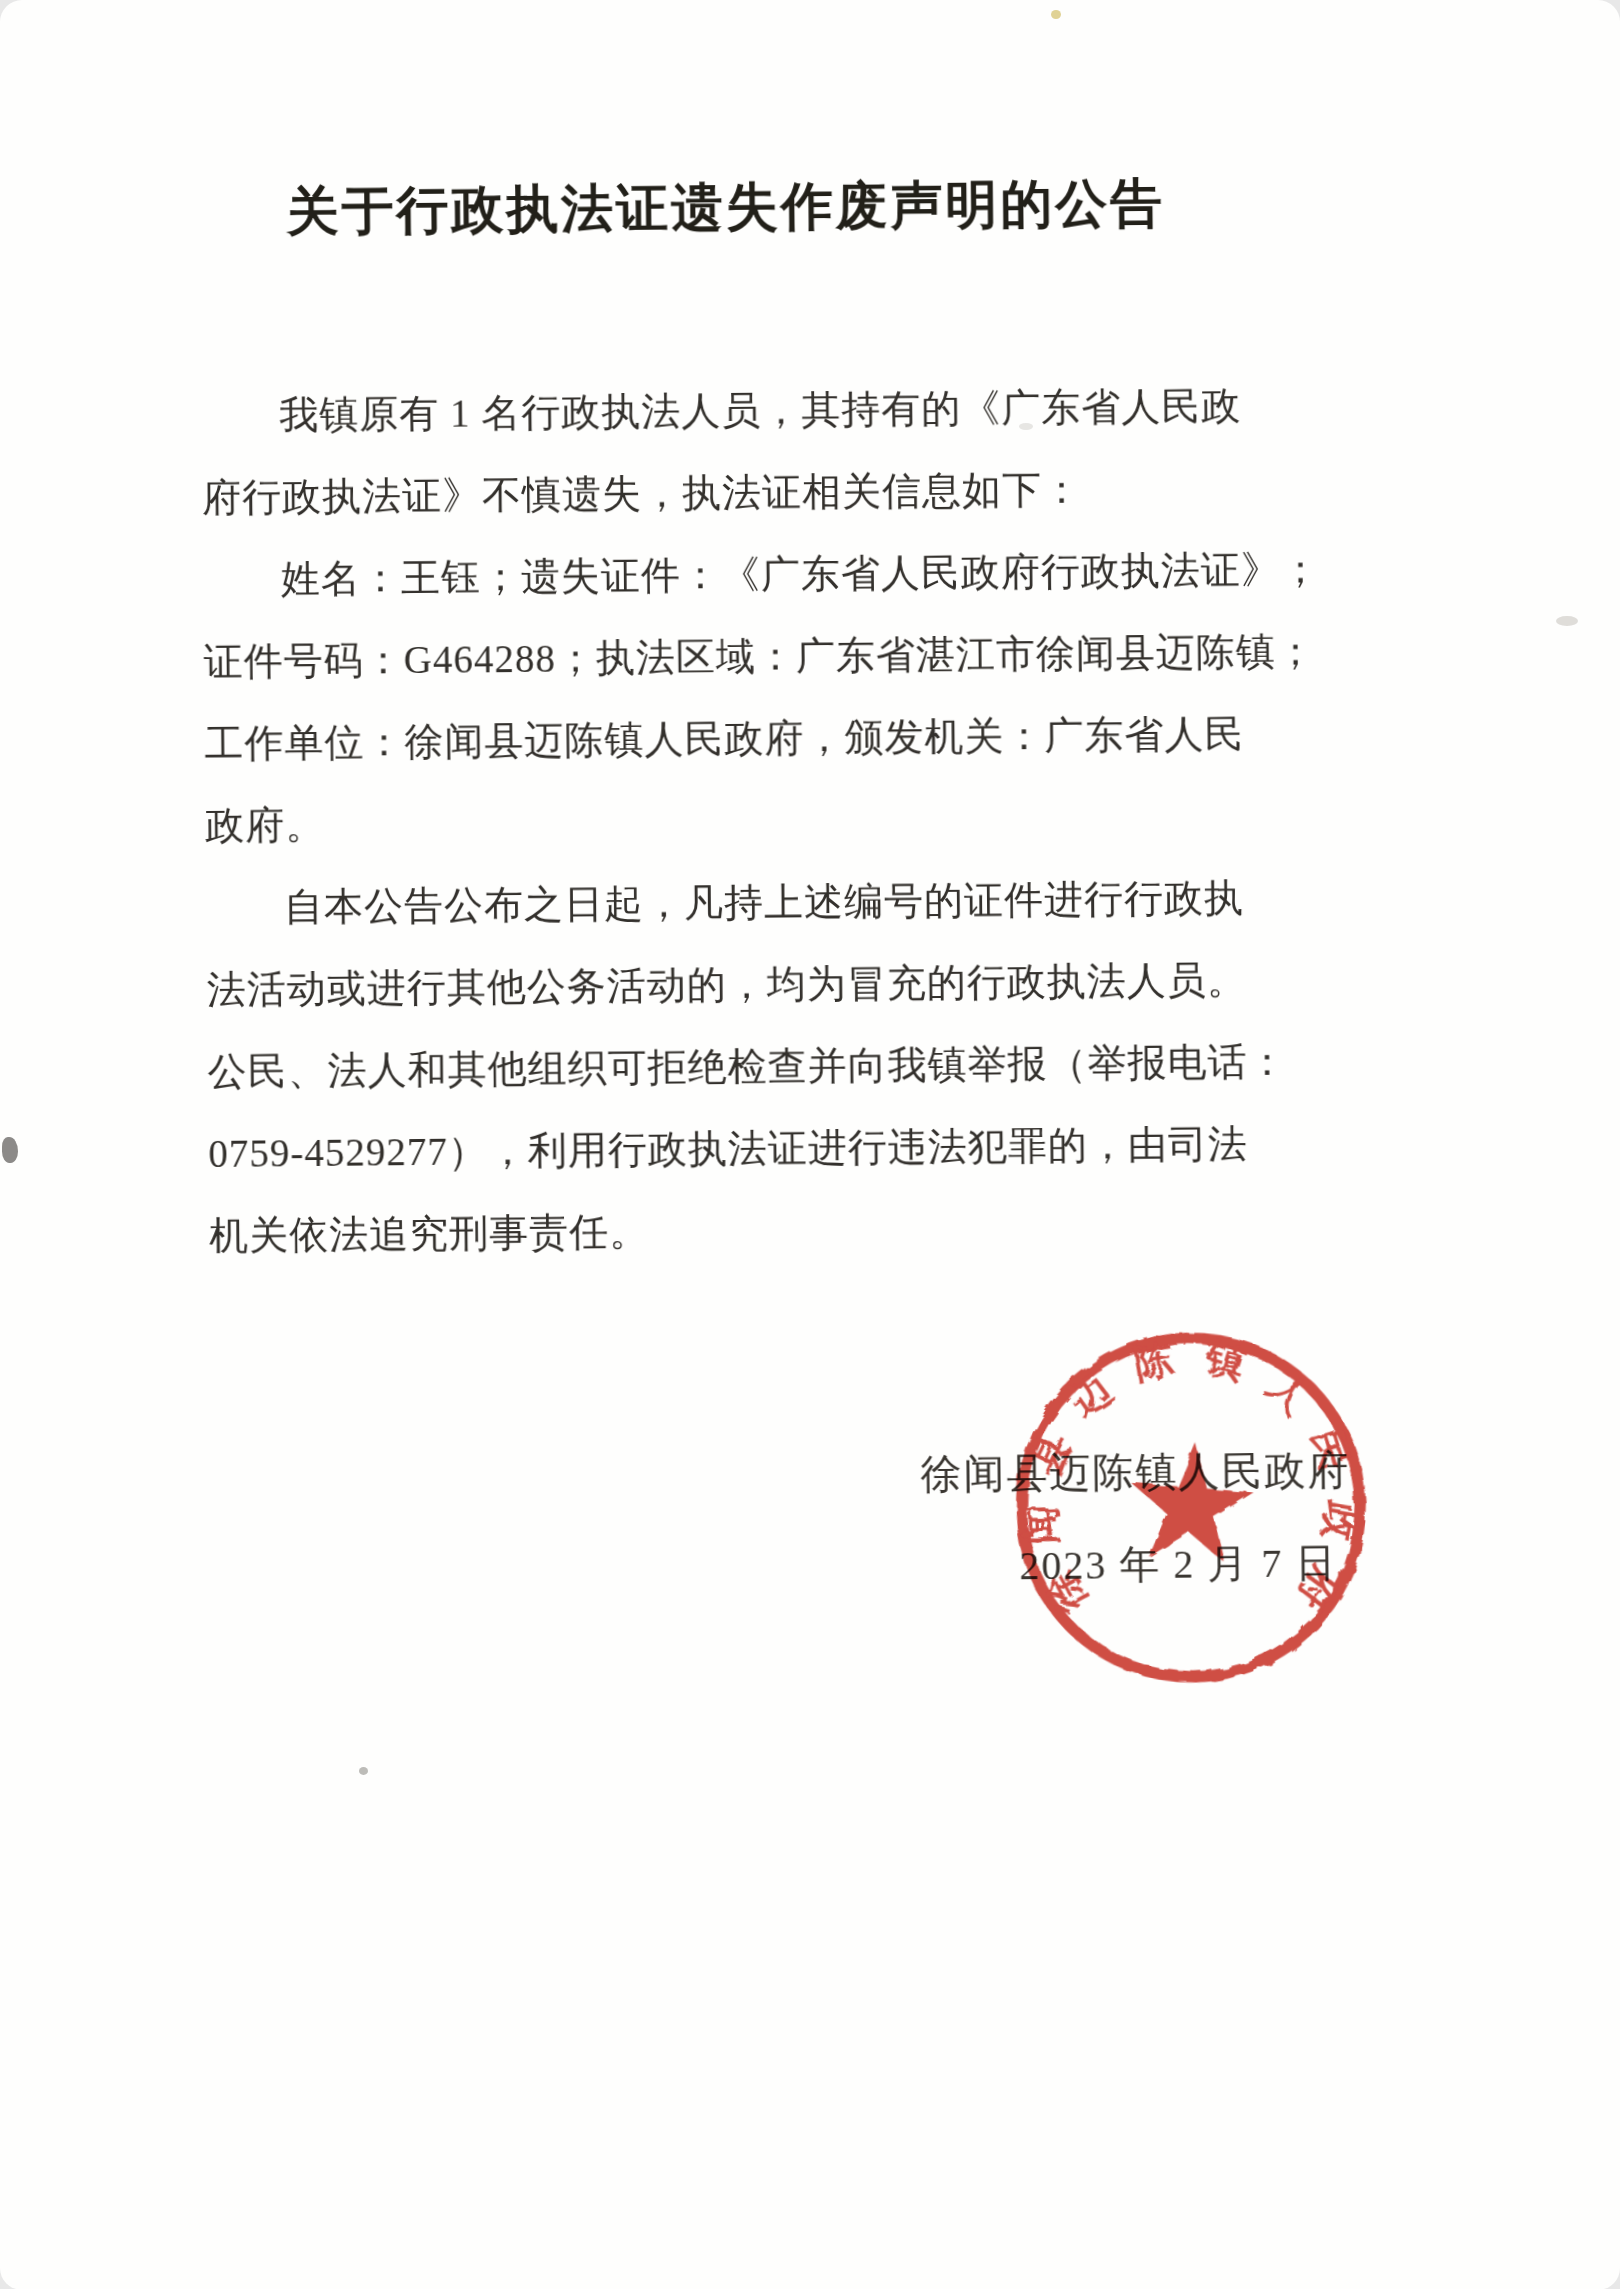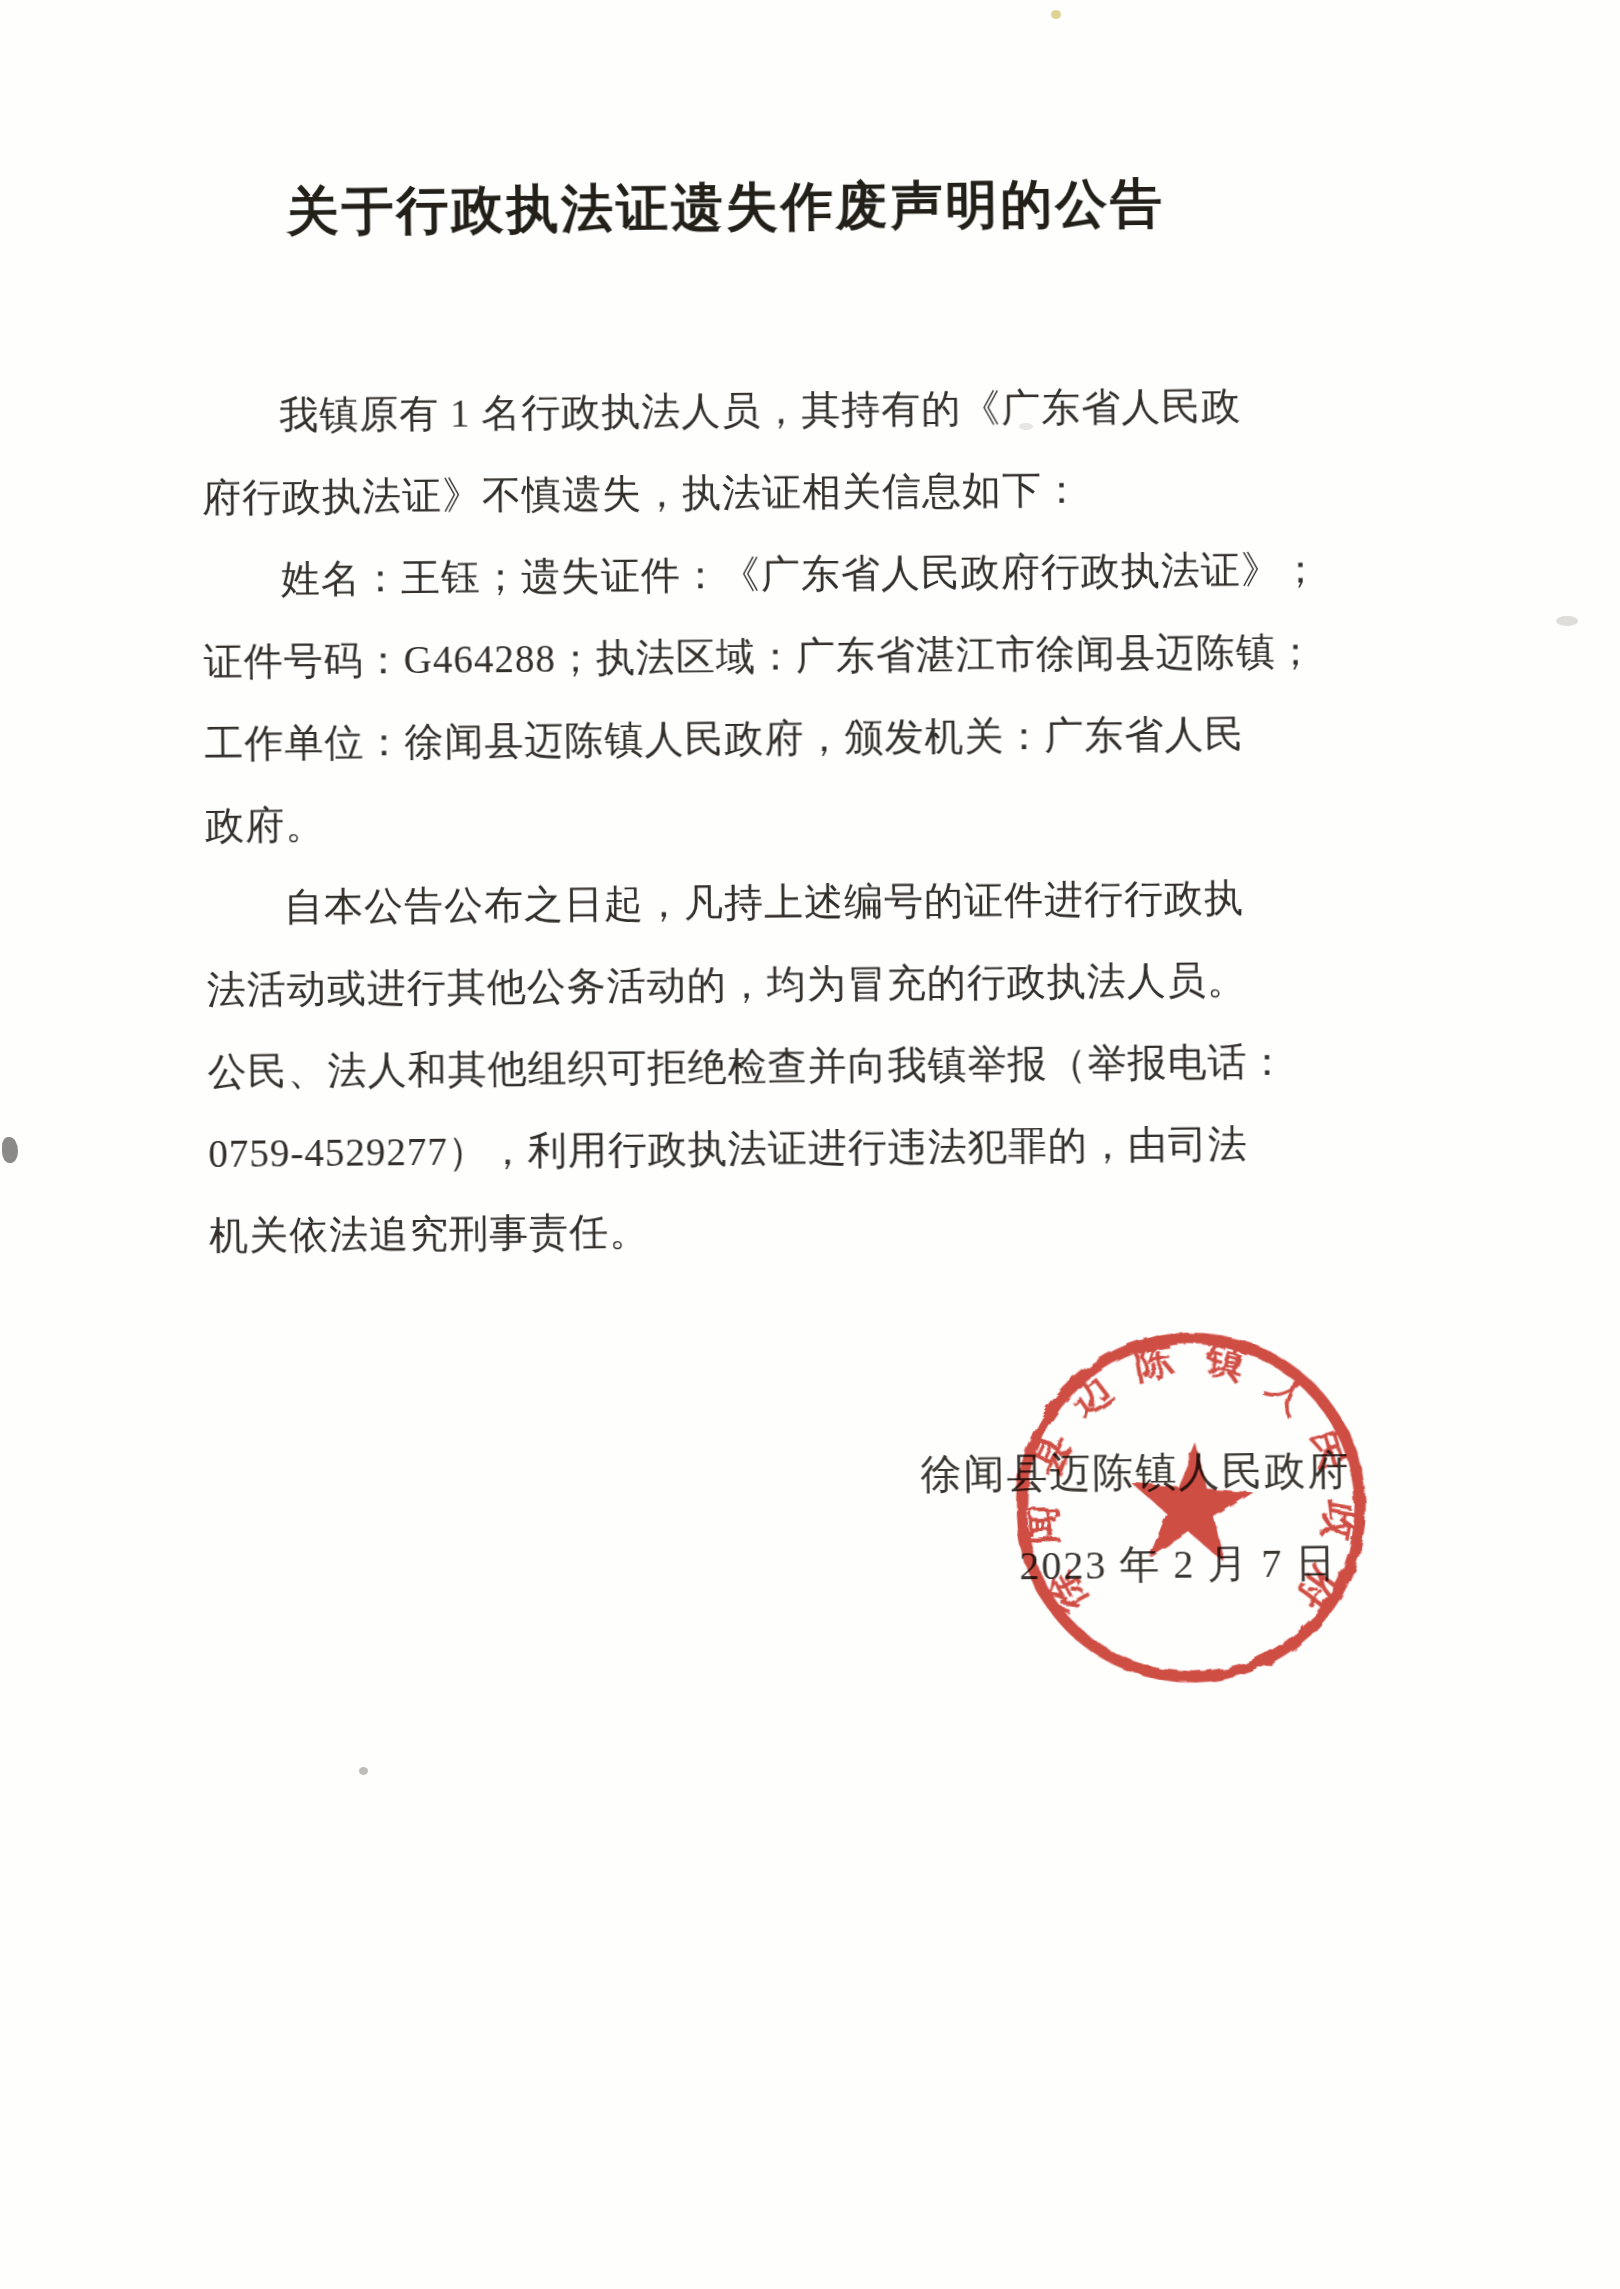"关于行政执法证遗失作废声明的公告" .page { border-radius: none -> 22px }
